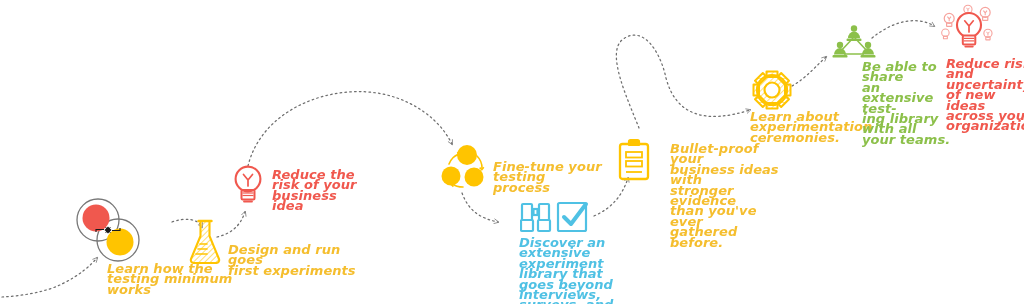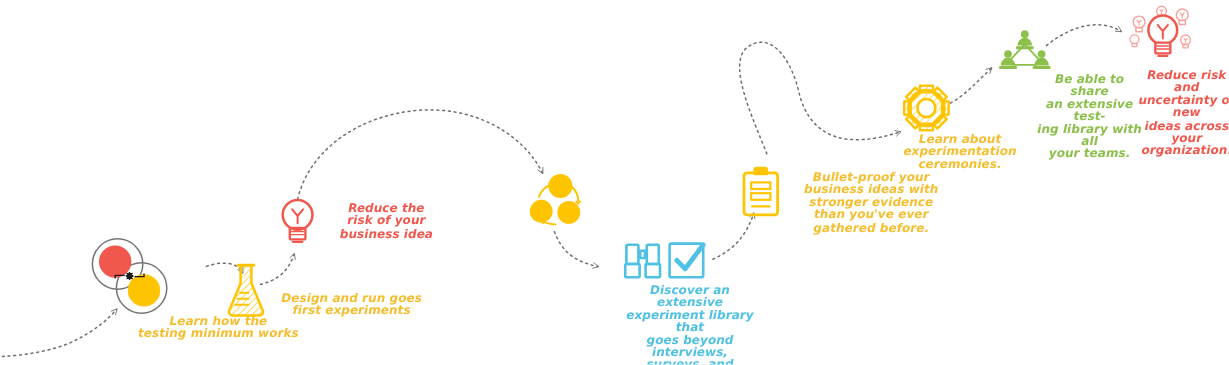"Be able to share" .caption { font-size: 10px -> 13px; text-align: center -> none }
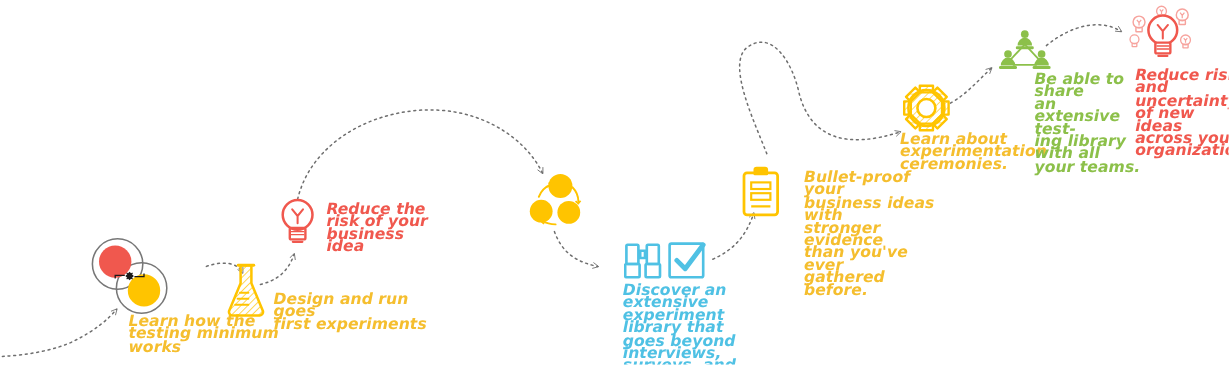"Fine-tune your" div.caption { html: none -> <div>Fine-tune your testing process</div> }
